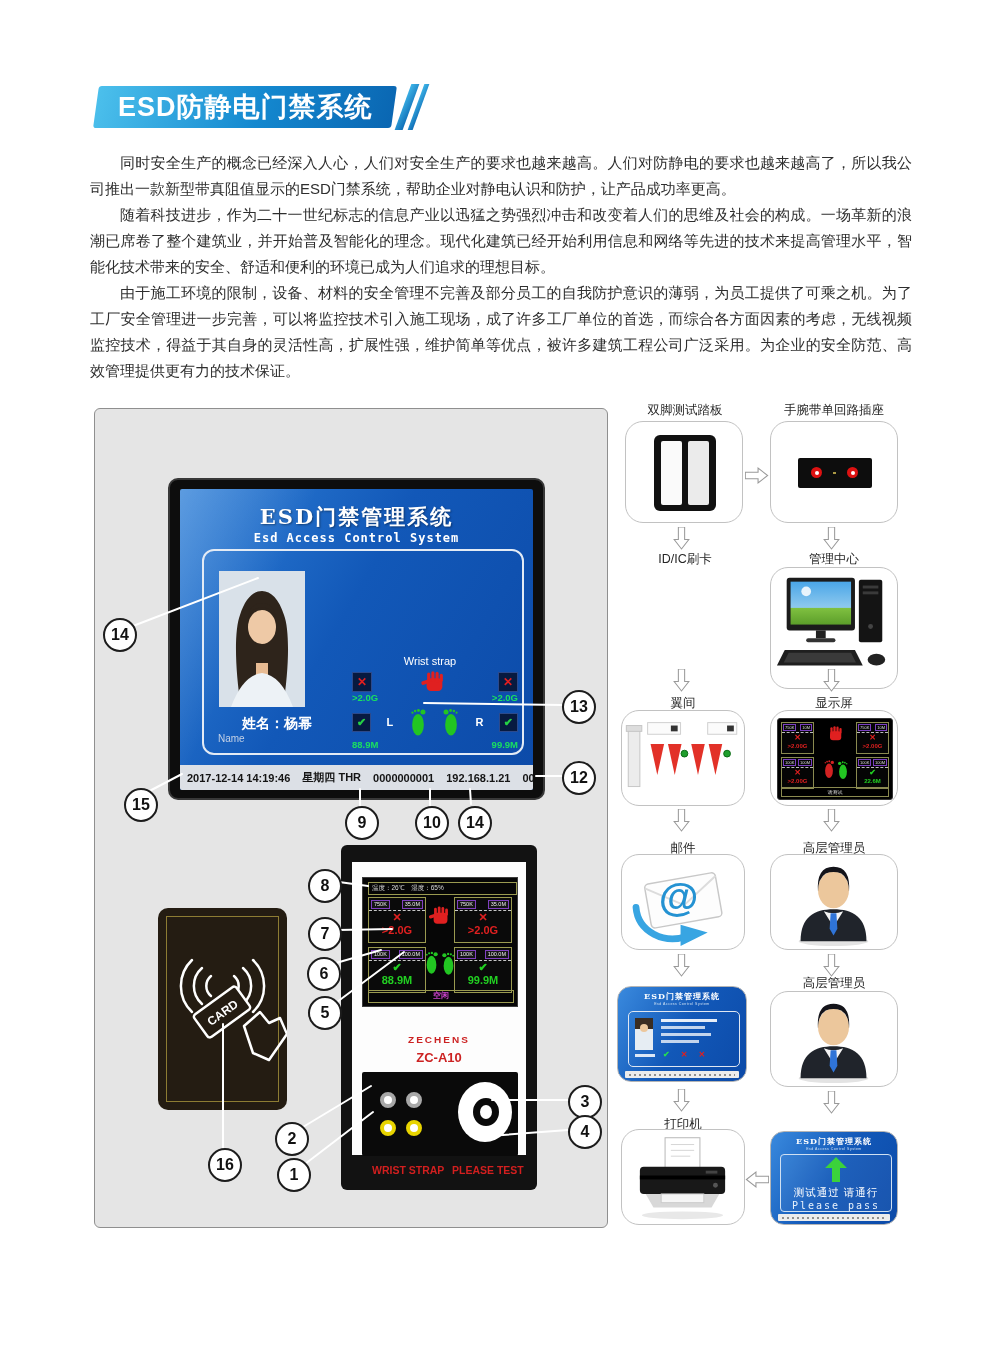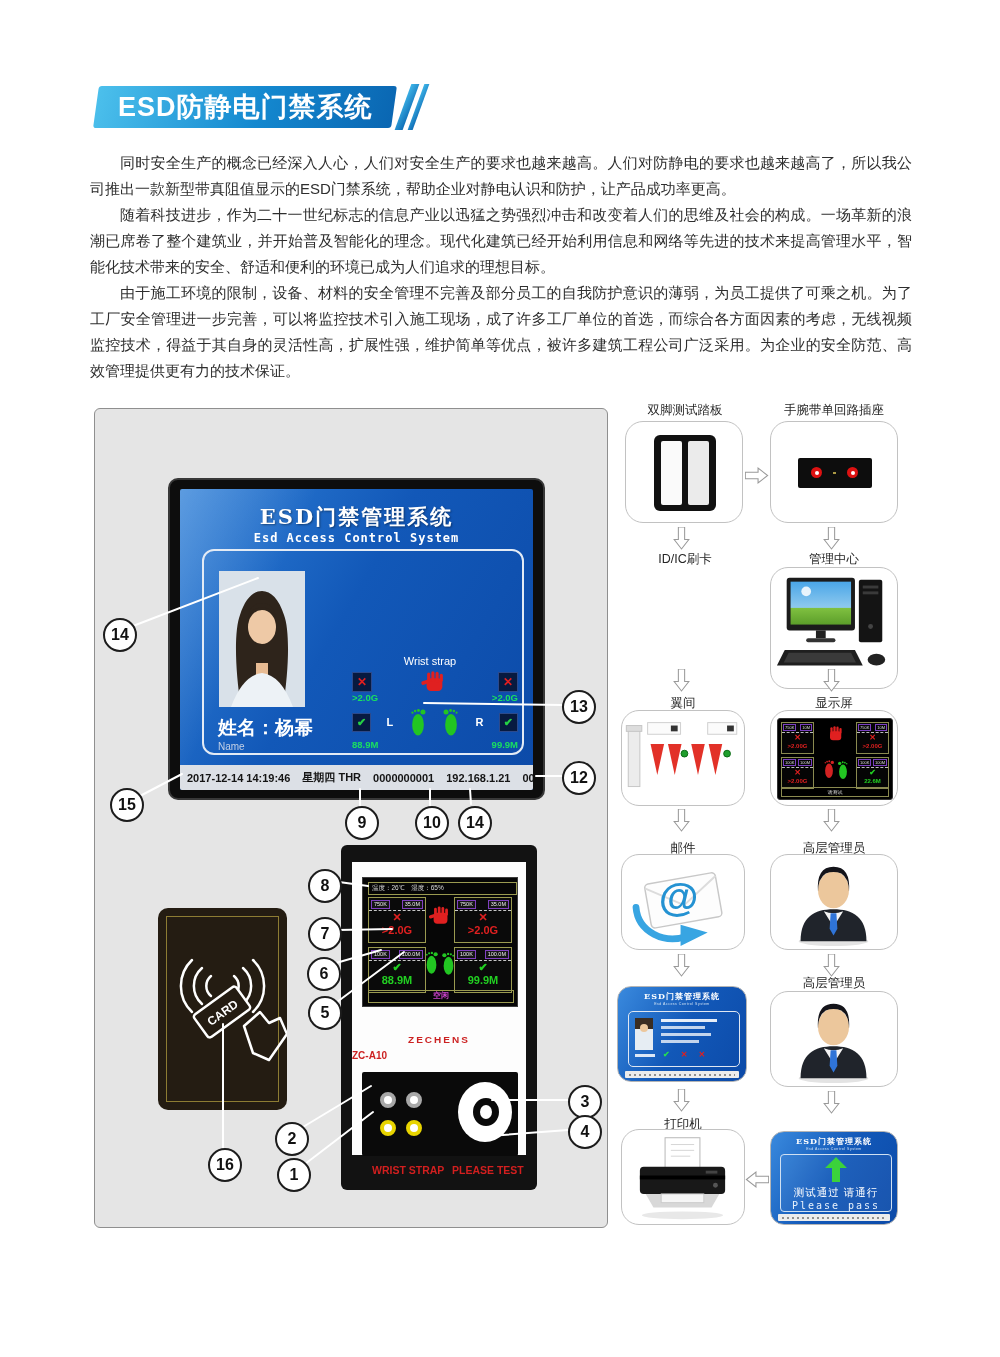"姓名：杨幂" div.fld { font-size: 19px -> 14px; margin-left: none -> 24px }
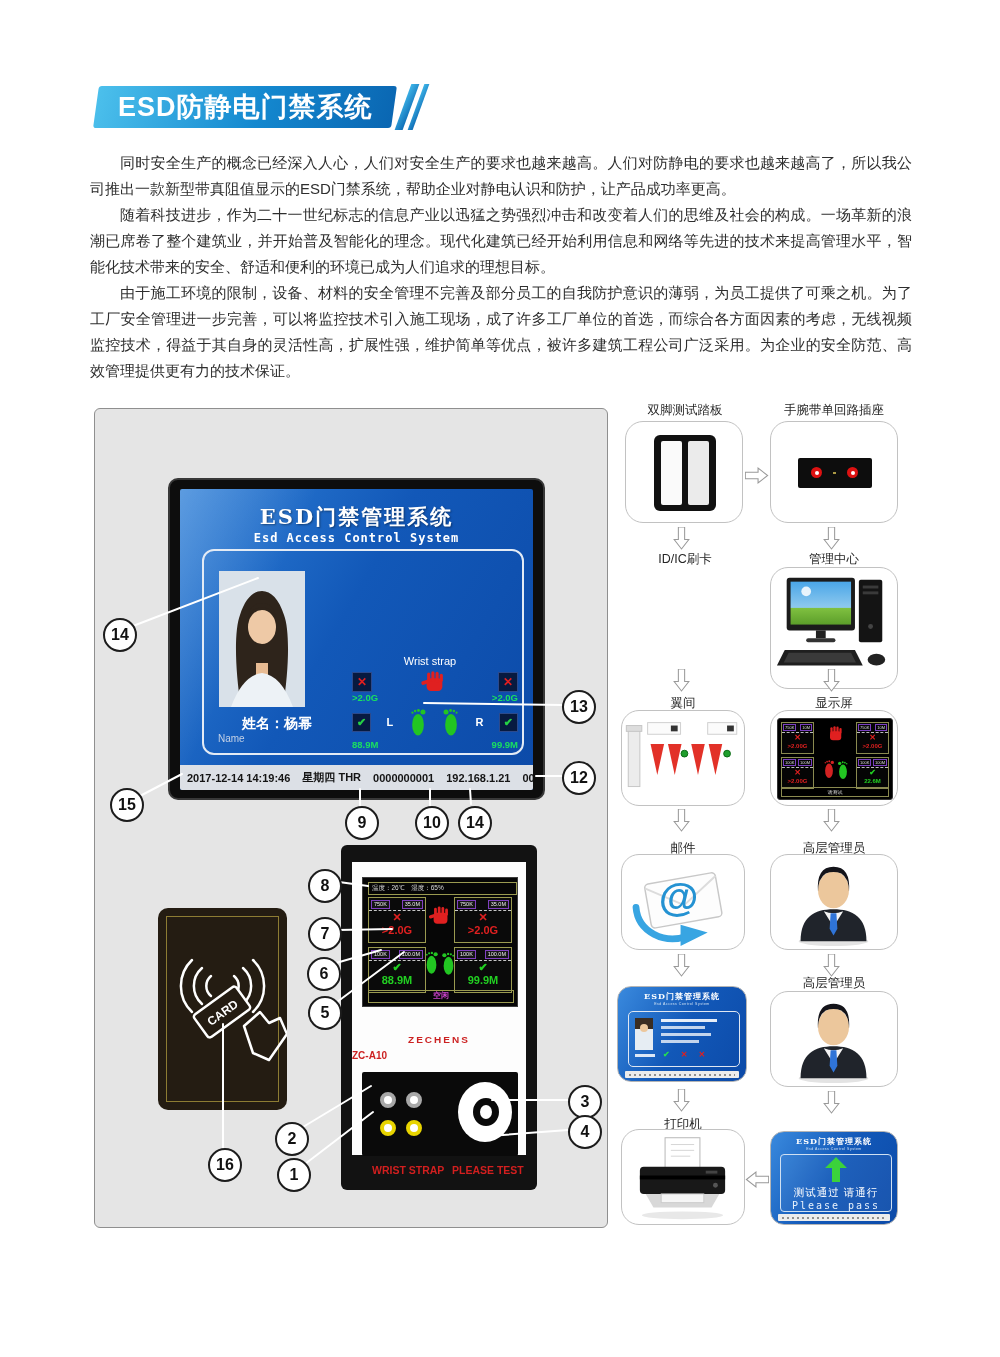"15" div.co { left: 110px -> 124px }
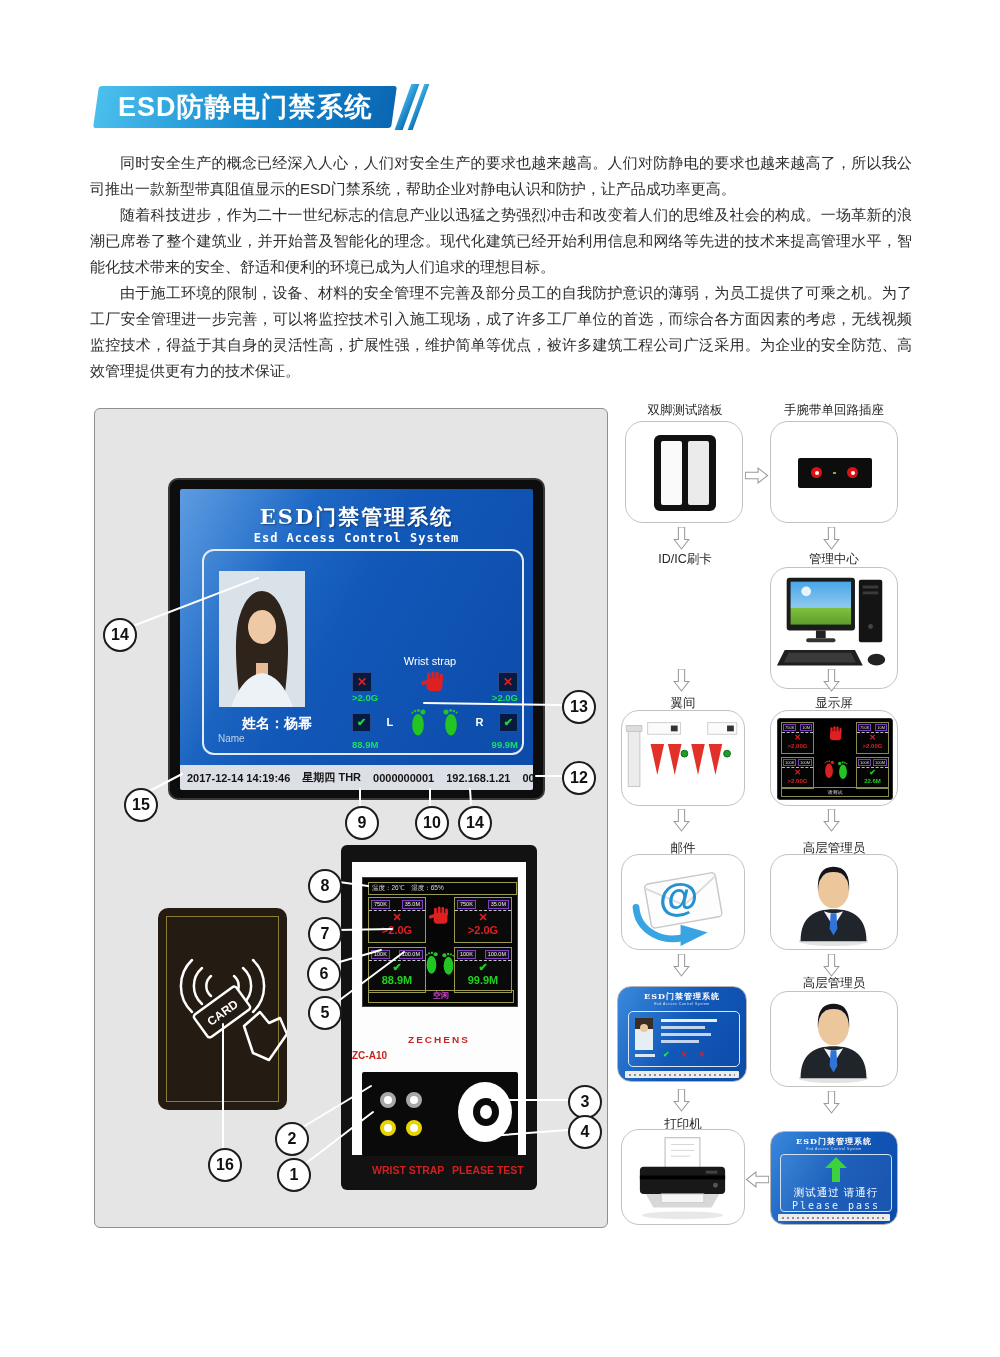"ZC-A10" .model { font-size: 10px -> 13px; text-align: left -> center }
